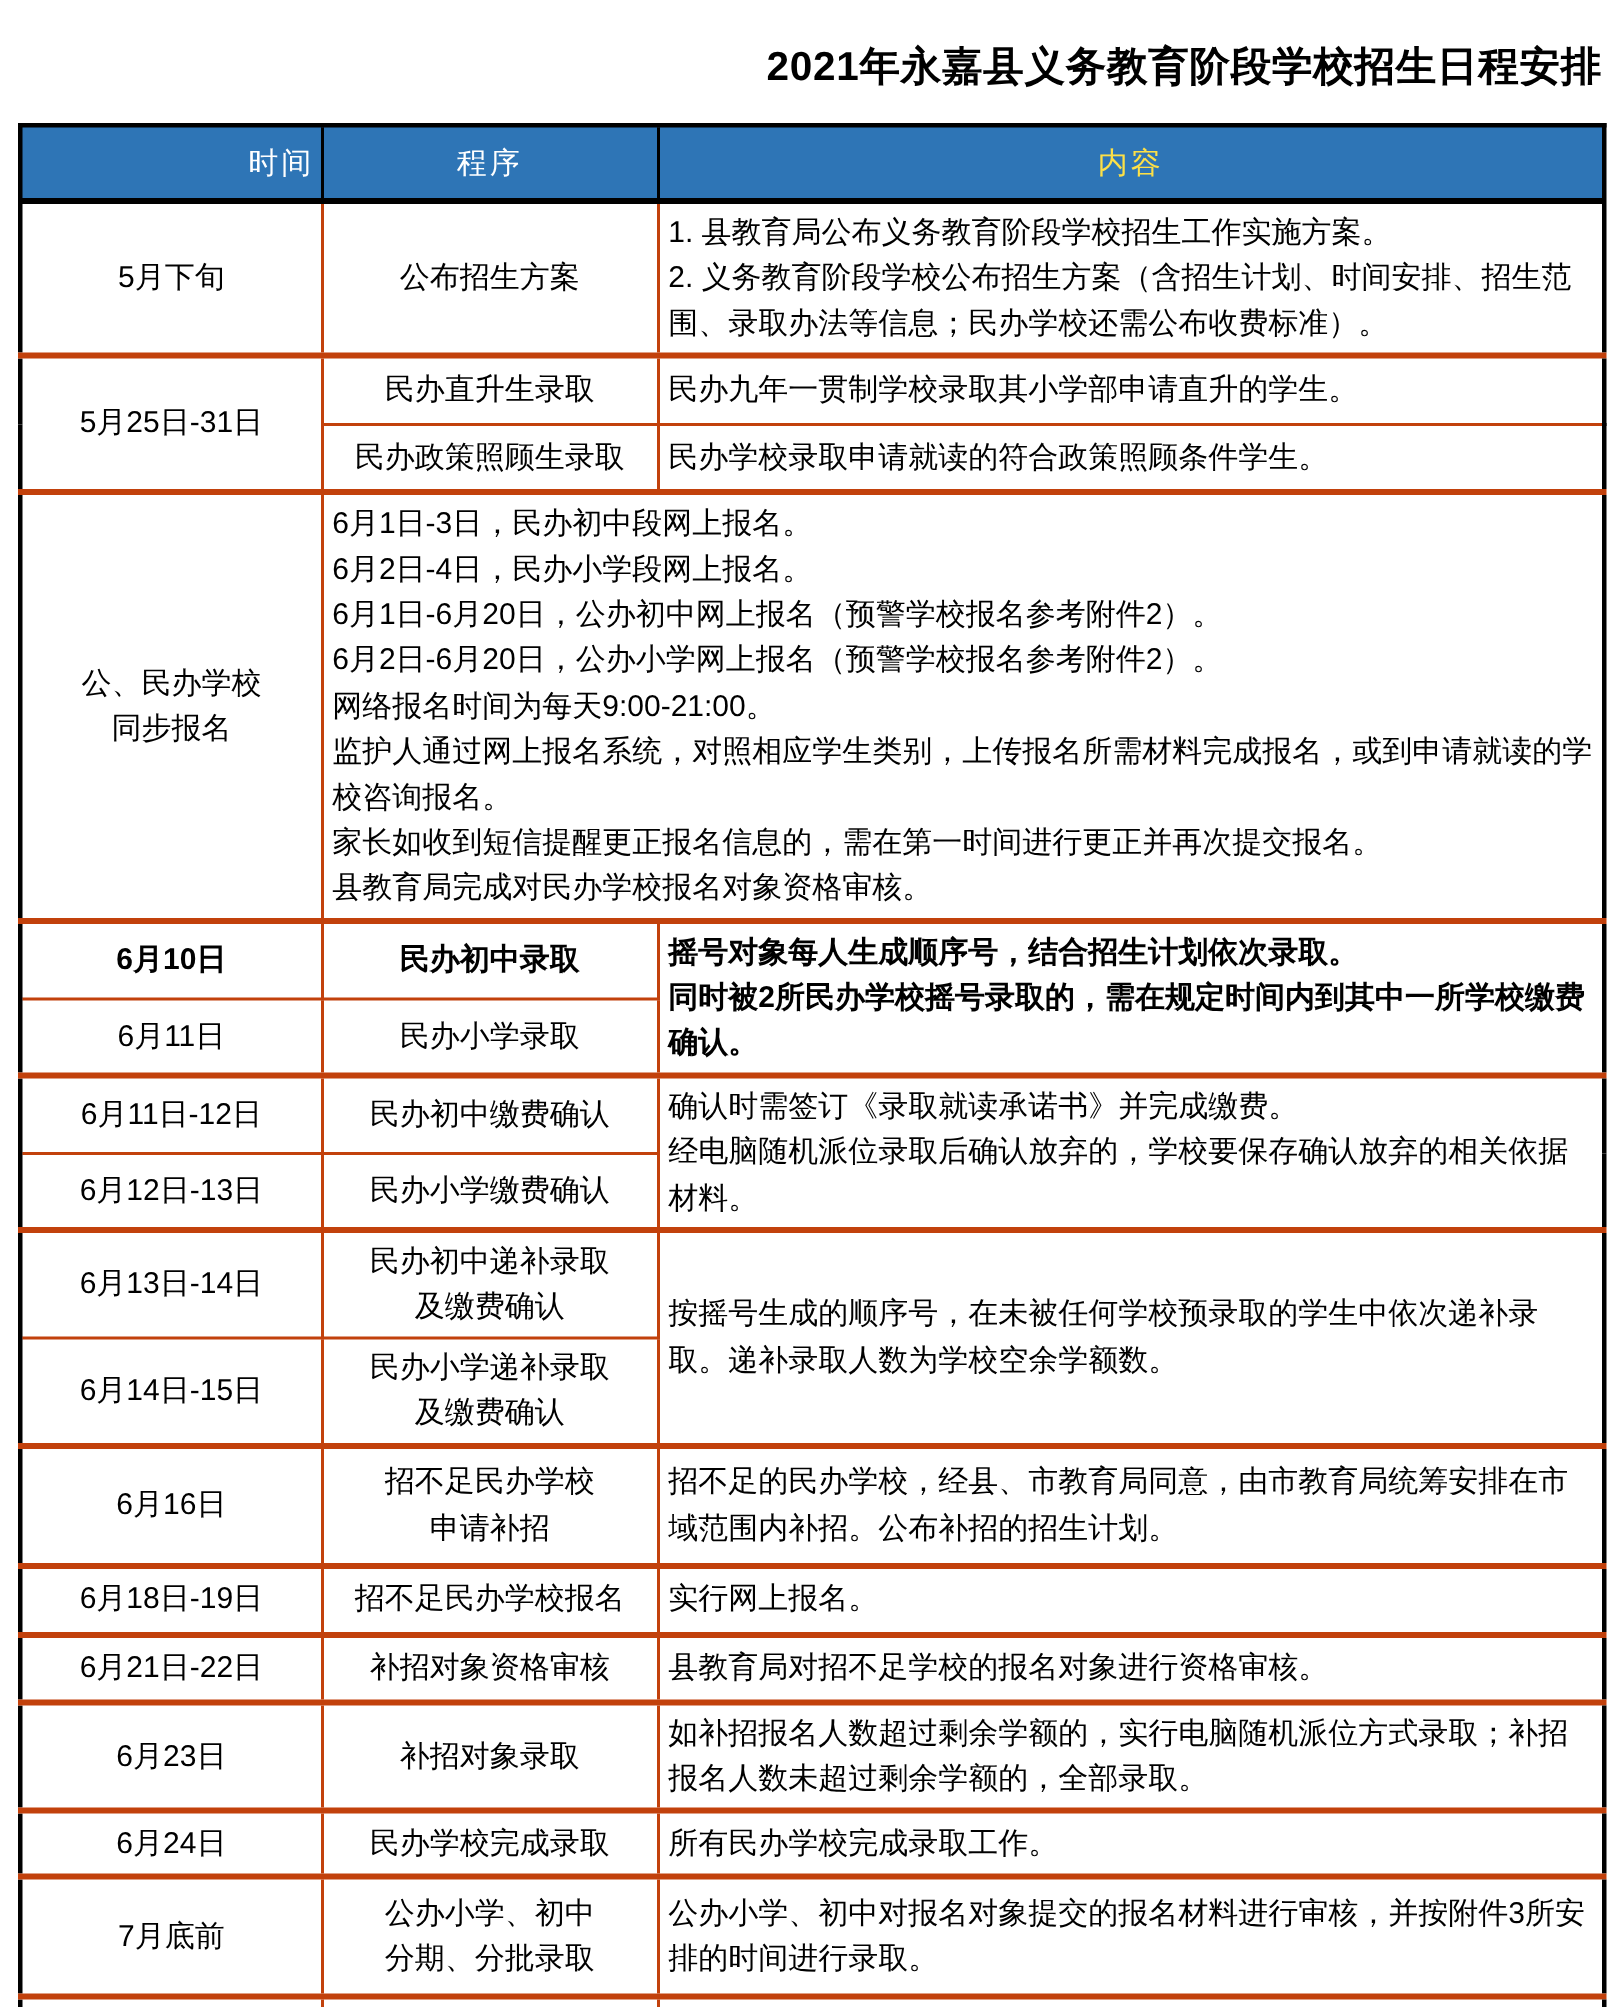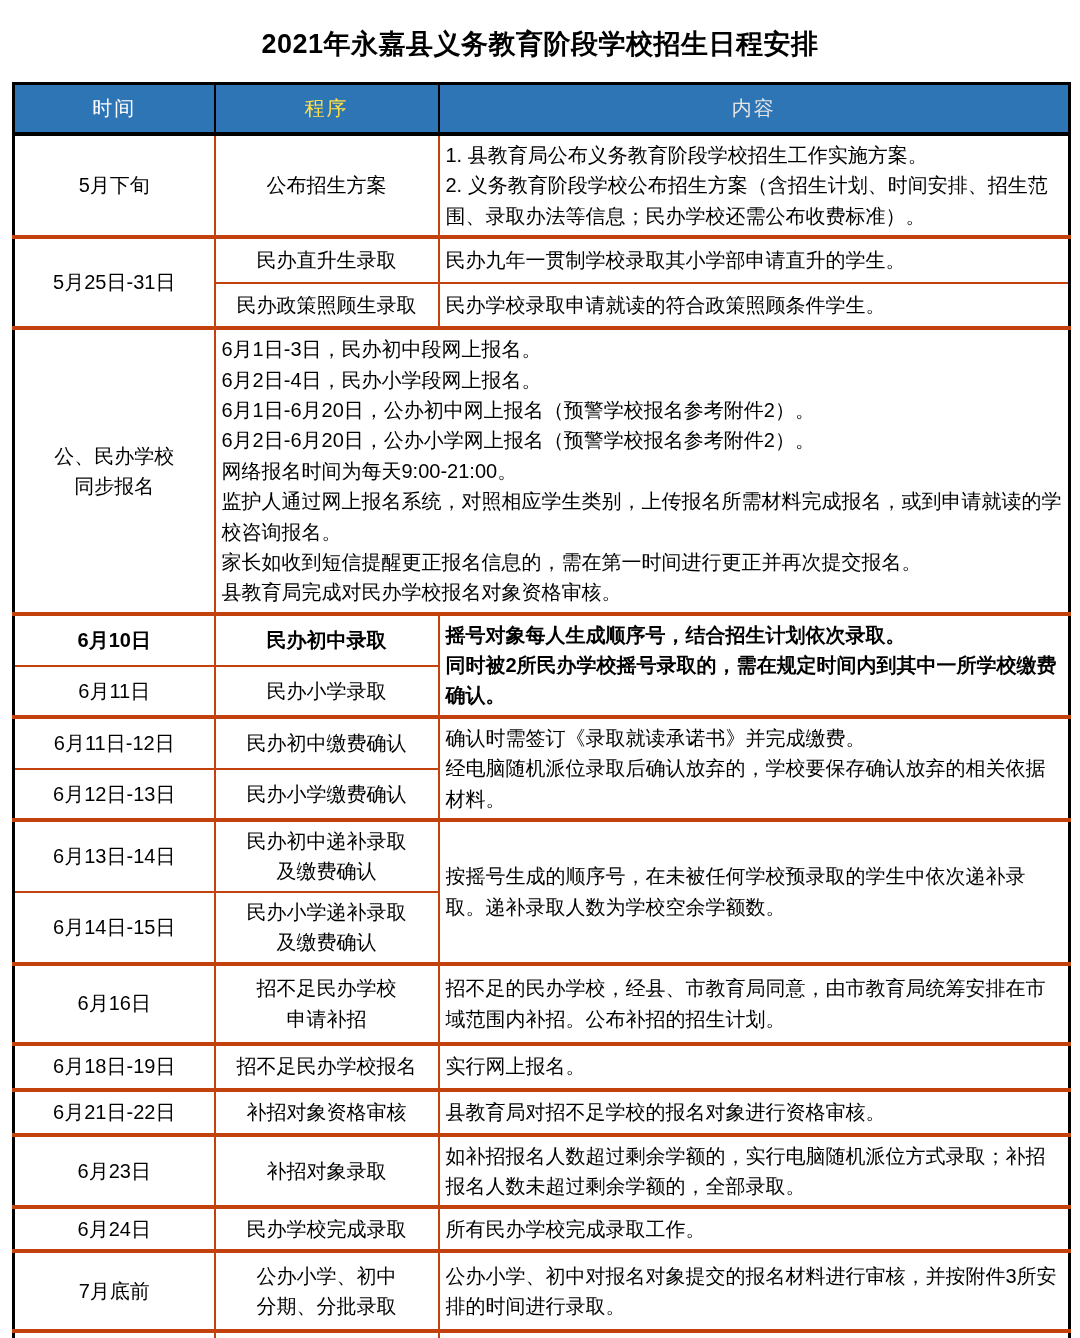"2021年永嘉县义务教育阶段学校招生日程安排" .doc-title { text-align: center -> right }
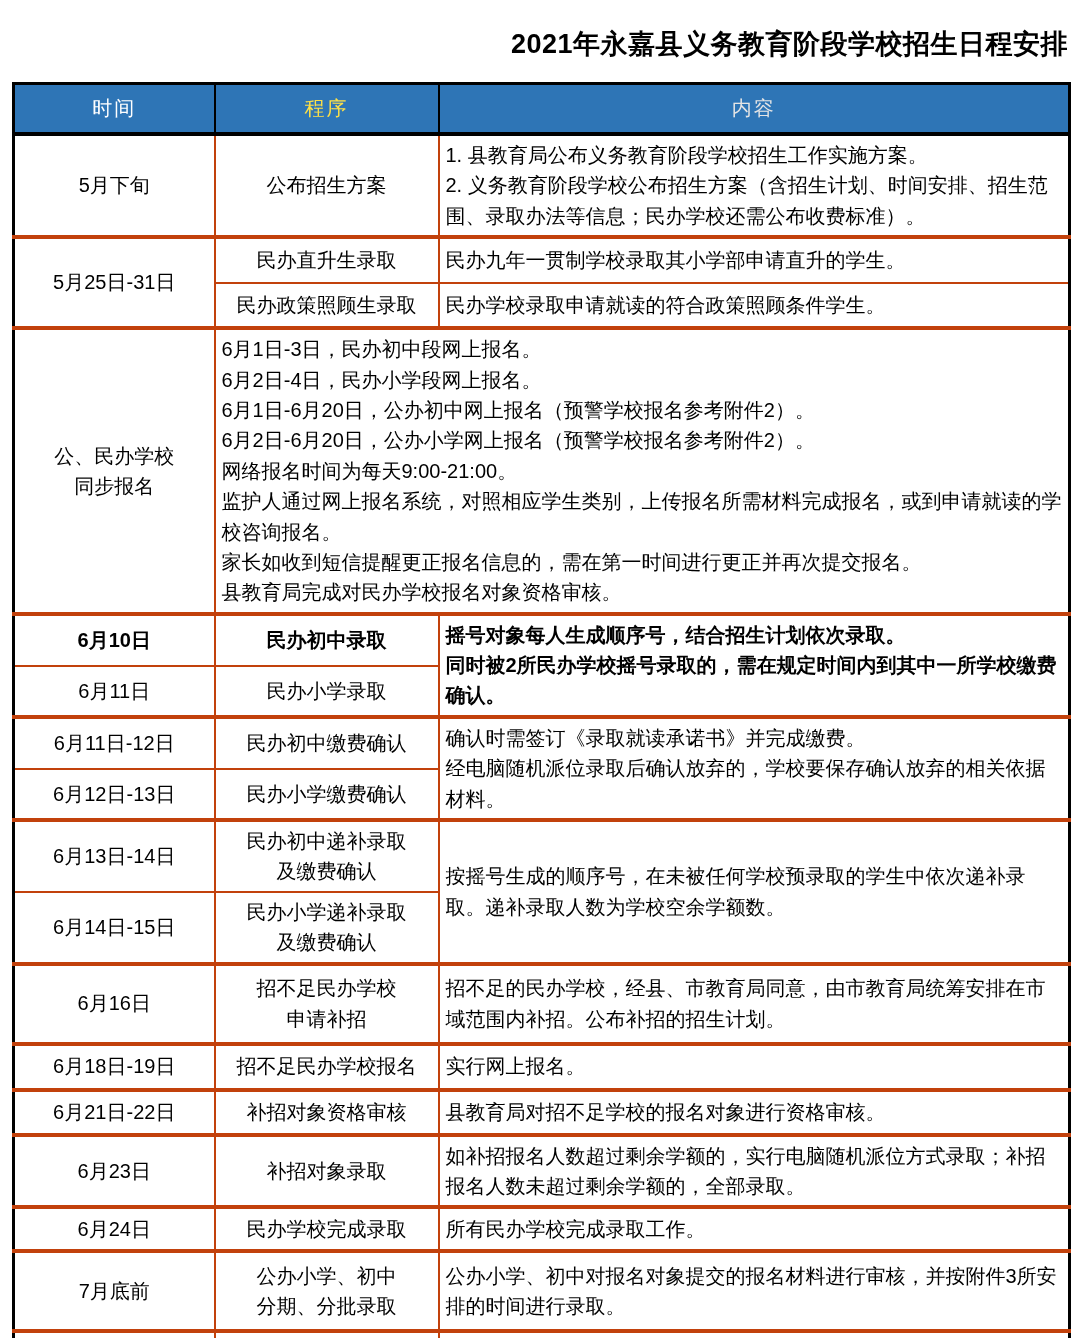"时间" th { text-align: none -> right }
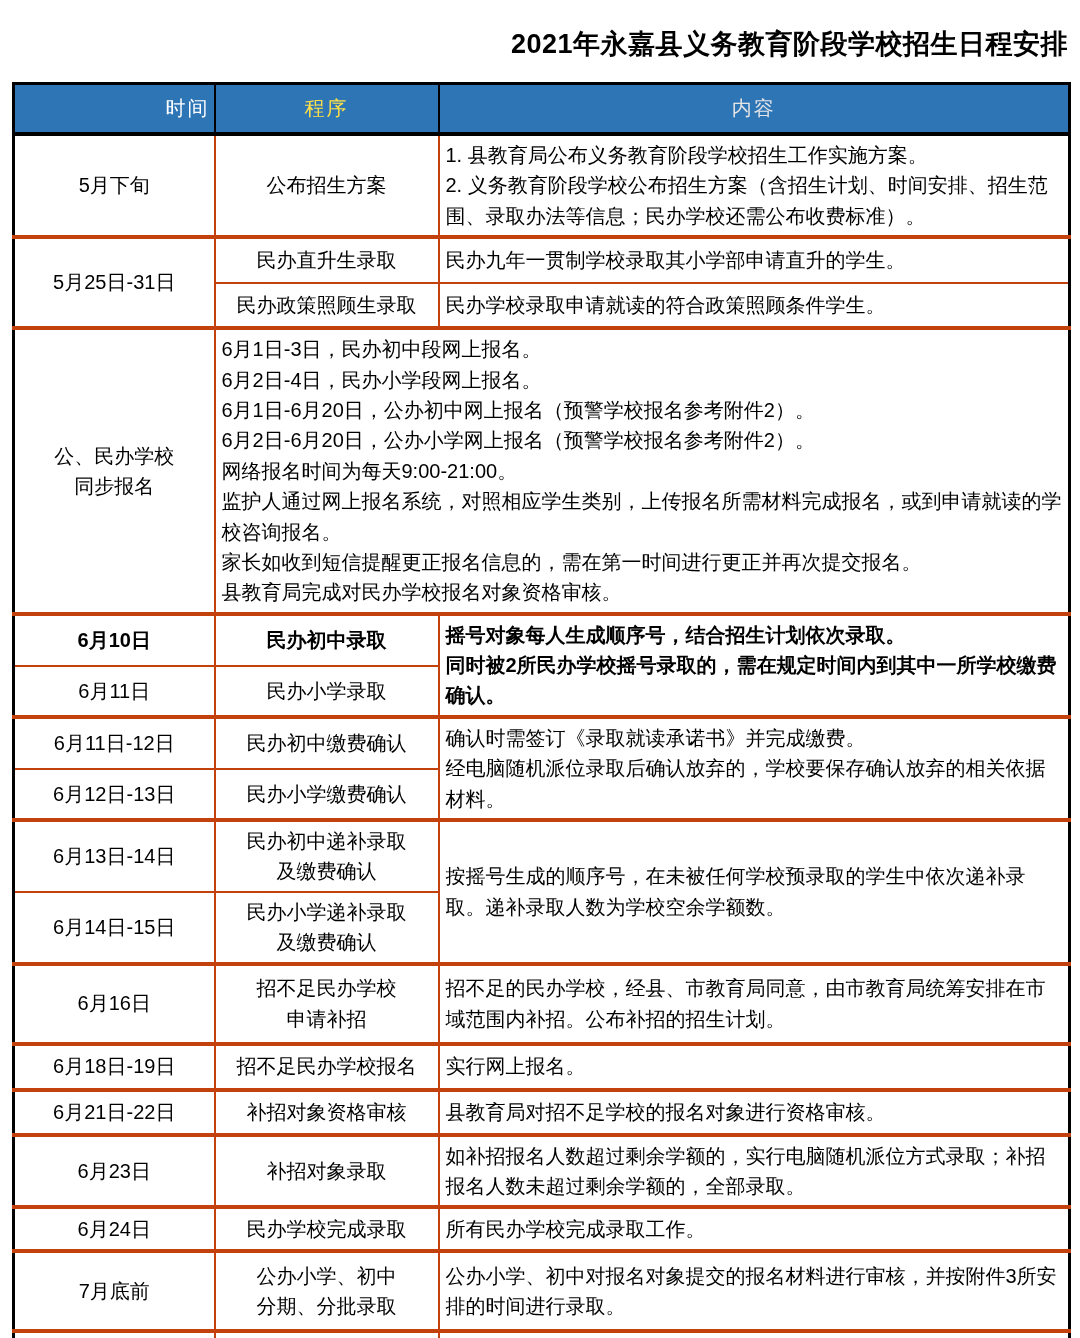"程序" th { color: #fde047 -> #ffffff }
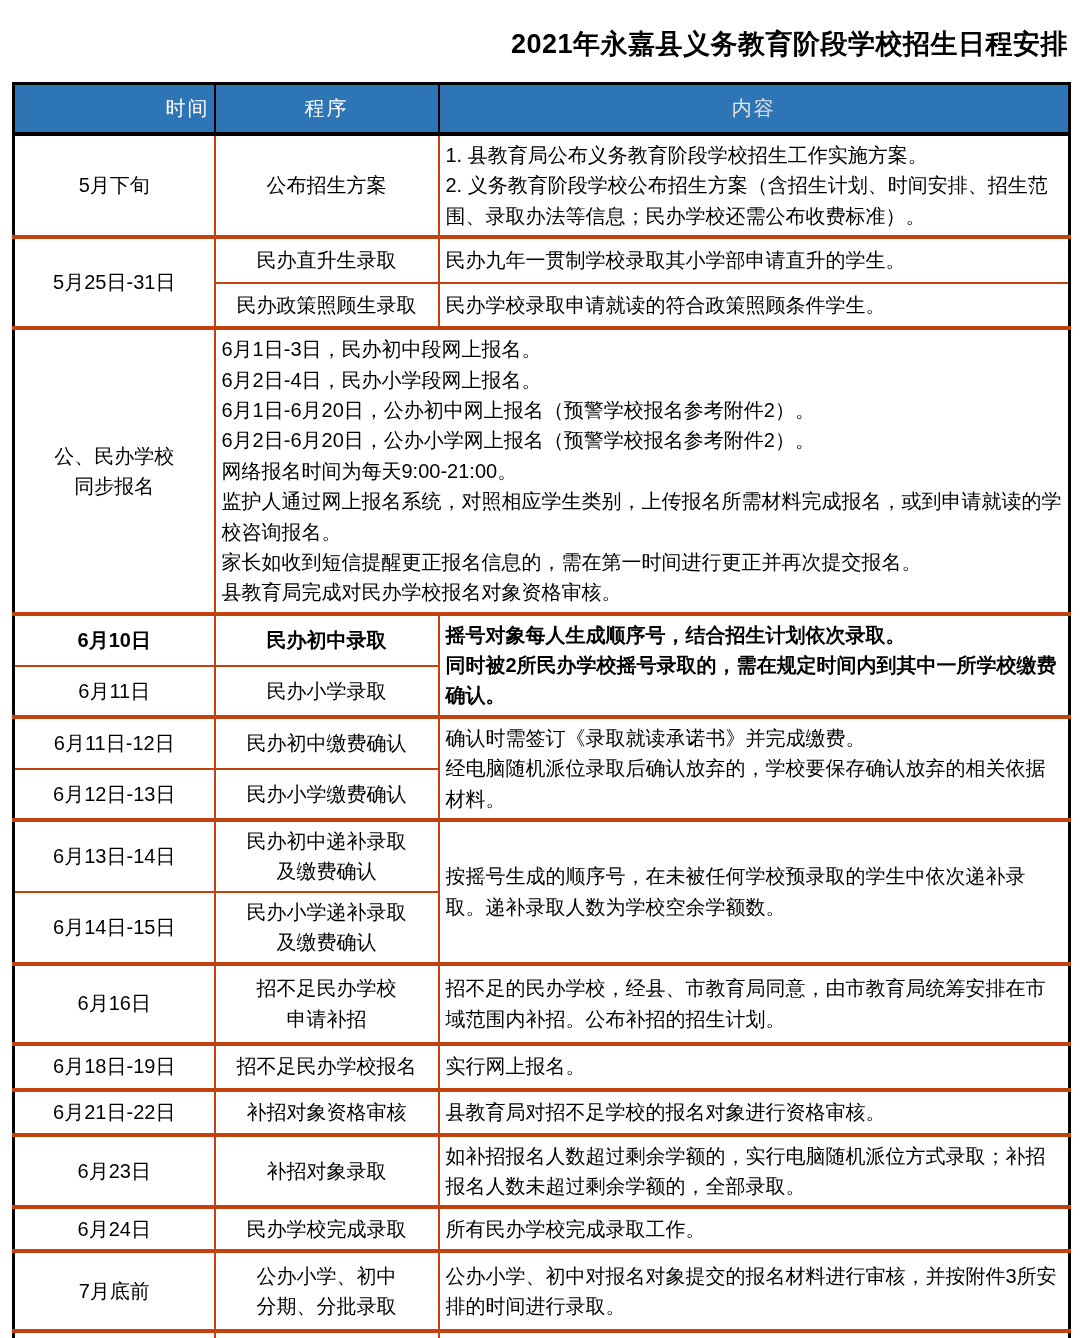"内容" th { color: #e5e5e5 -> #fde047 }
